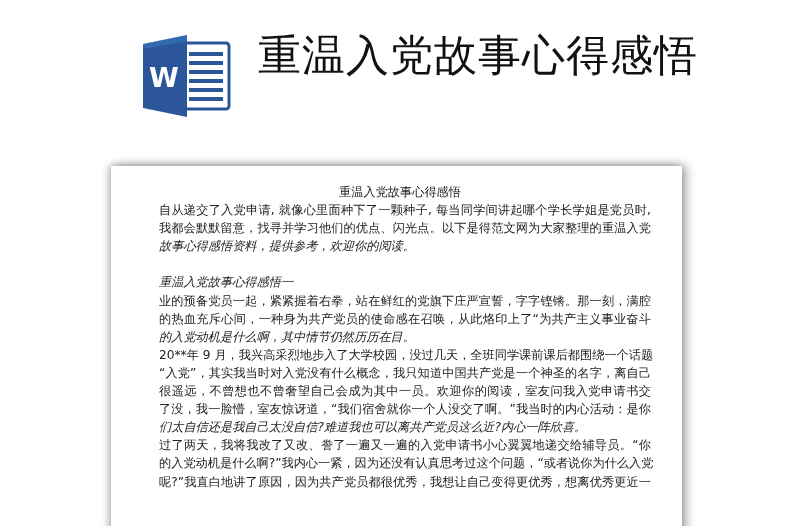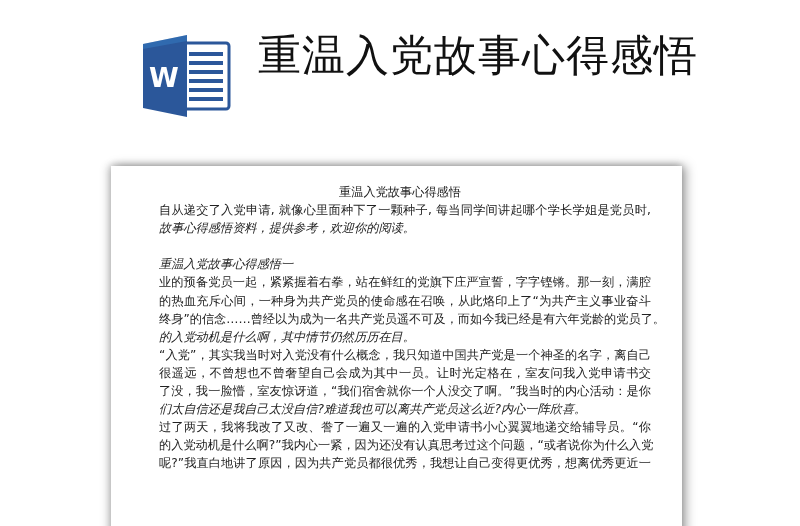"我都会默默留意，找寻并学习他们的优点、闪光点。以下是得范文网为大家整理的重温入党" span.line { html: none -> <span>我都会默默留意，找寻并学习他们的优点、闪光点。以下是得范文网为大家整理的重温入党</span> }
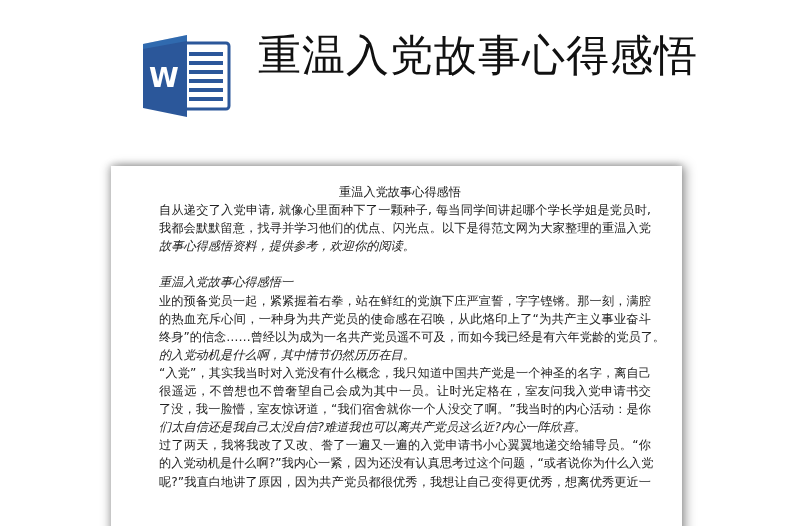"终身”的信念……曾经以为成为一名共产党员遥不可及，而如今我已经是有六年党龄的党员" span.line { html: <span>终身”的信念……曾经以为成为一名共产党员遥不可及，而如今我已经是有六年党龄的党员了。</span> -> none }
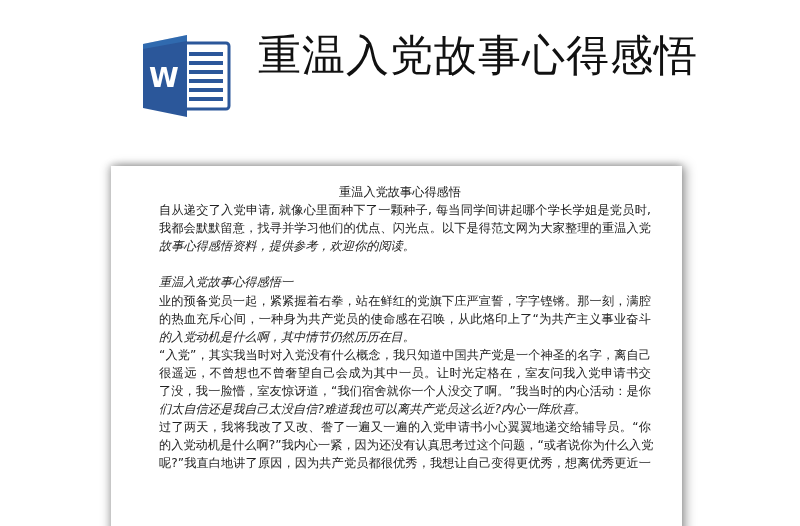"20**年 9" span.line { html: none -> <span>20**年 9 月，我兴高采烈地步入了大学校园，没过几天，全班同学课前课后都围绕一个话题</span> }
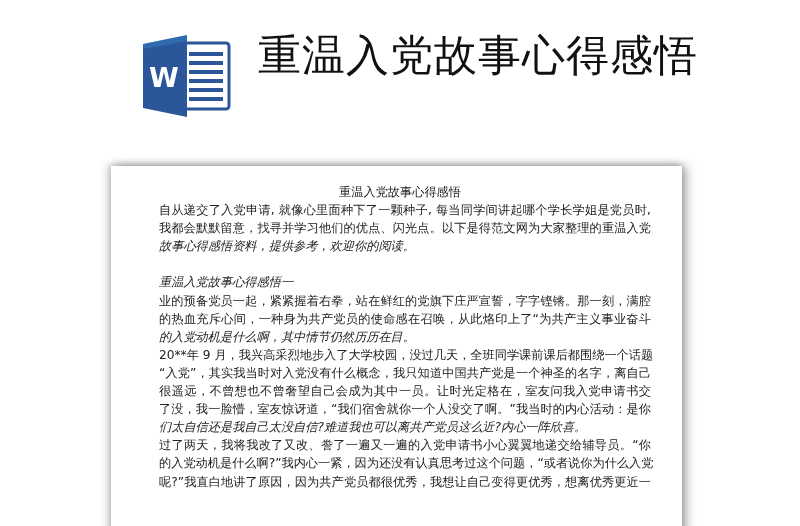"很遥远，不曾想也不曾奢望自己会成为其中一员。让时光定格在，室友问我入党申请书交" span.line { text: 让时光定格在 -> 欢迎你的阅读 }
